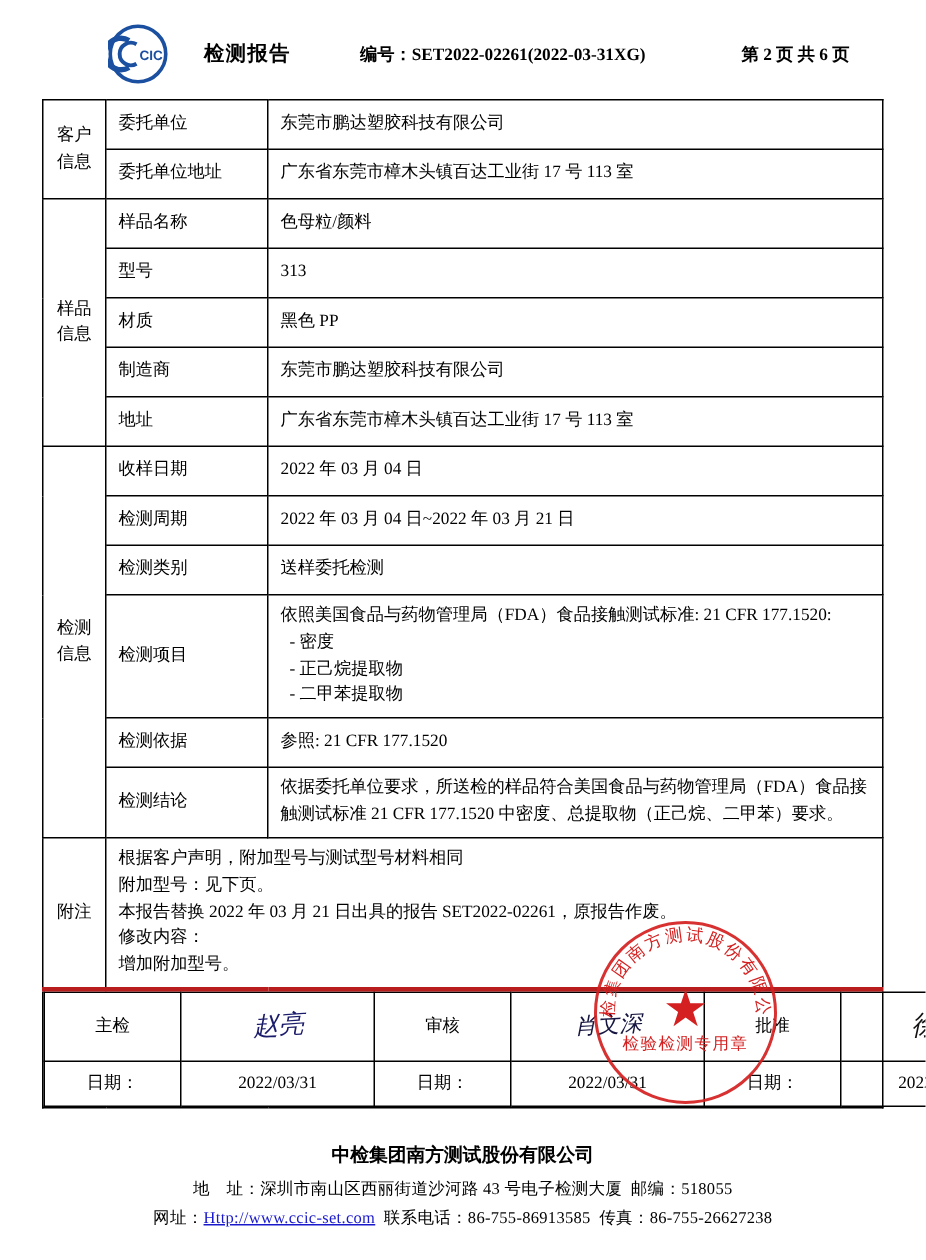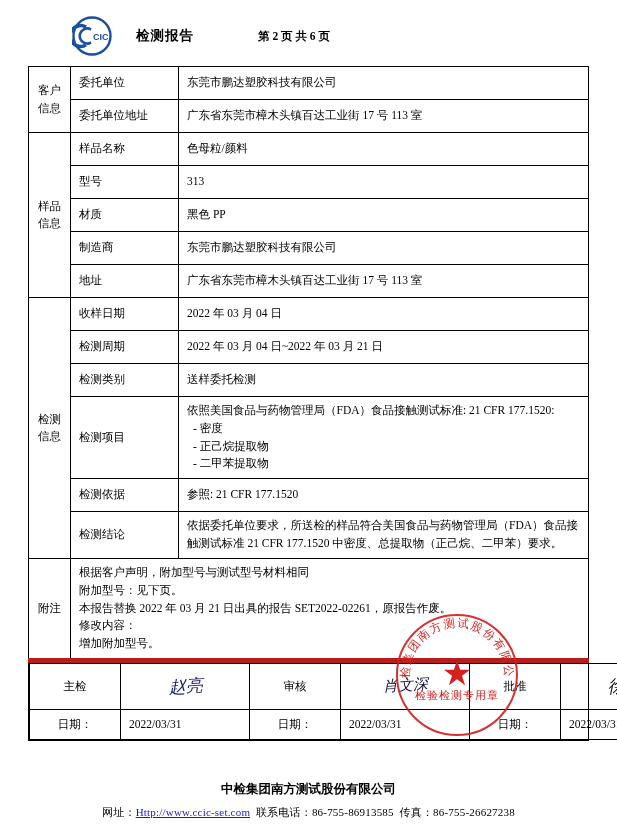"编号：SET2022-02261(2022-03-31XG)" div.header-report-no { html: none -> <div> <span>编号：</span><span>SET2022-02261(2022-03-31XG)</span> </div> }
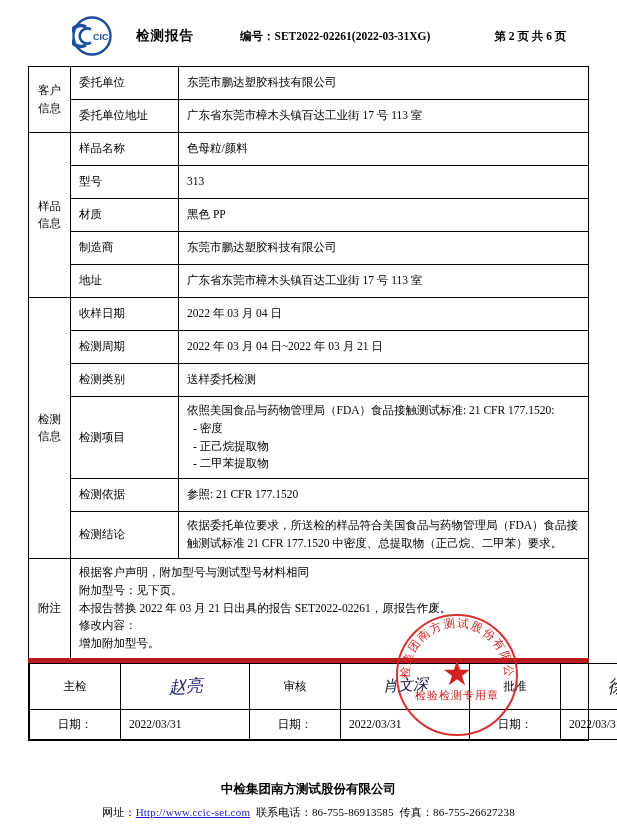"主检" td { border-top: 5px solid #b91c1c -> 3px solid #b91c1c }
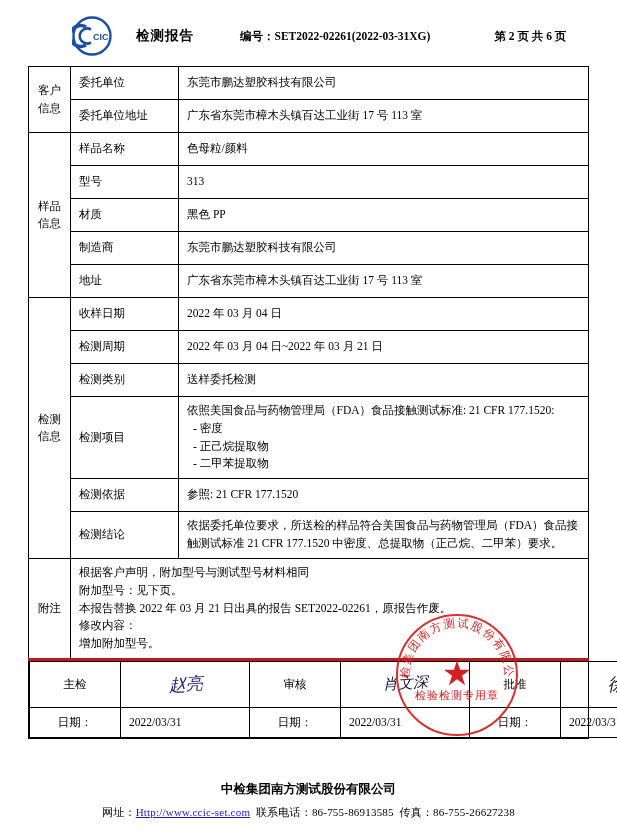"2022/03/31" .date-val { text-align: left -> center }
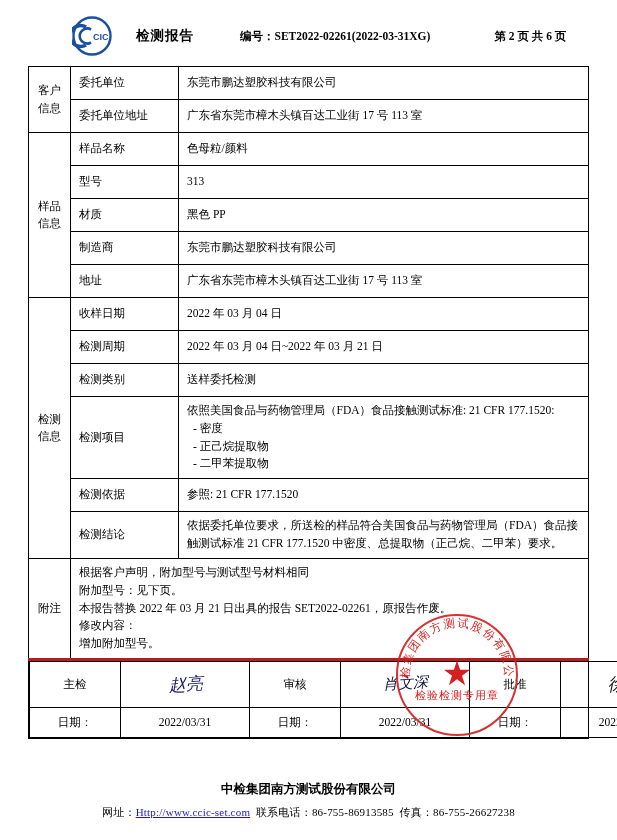"地 址：深圳市南山区西丽街道沙河路 43 号电子检测大厦 邮编：518055" div.line { html: none -> <div> <span>地 址：</span><span>深圳市南山区西丽街道沙河路 43 号电子检测大厦</span><span> </span><span>邮编：</span><span>518055</span> </div> }
